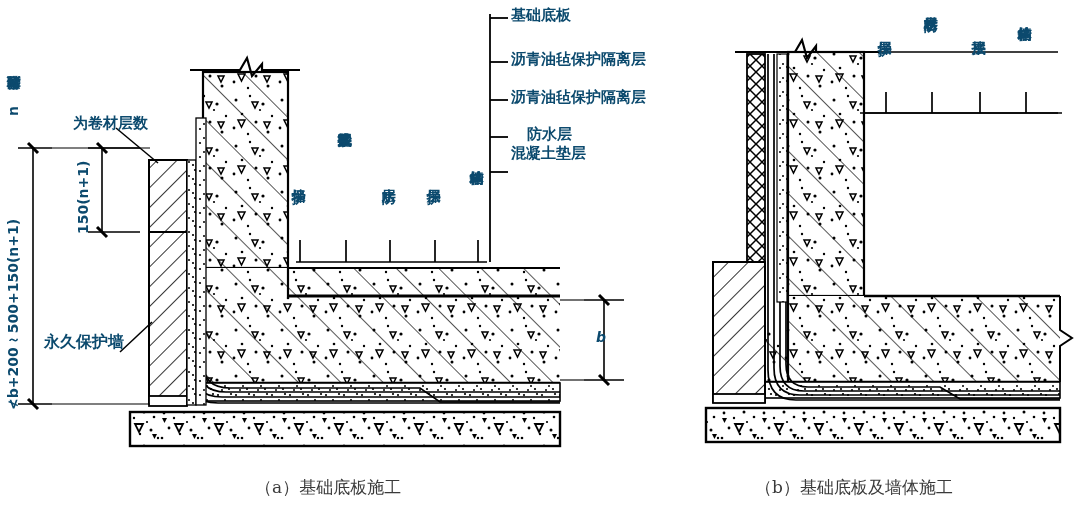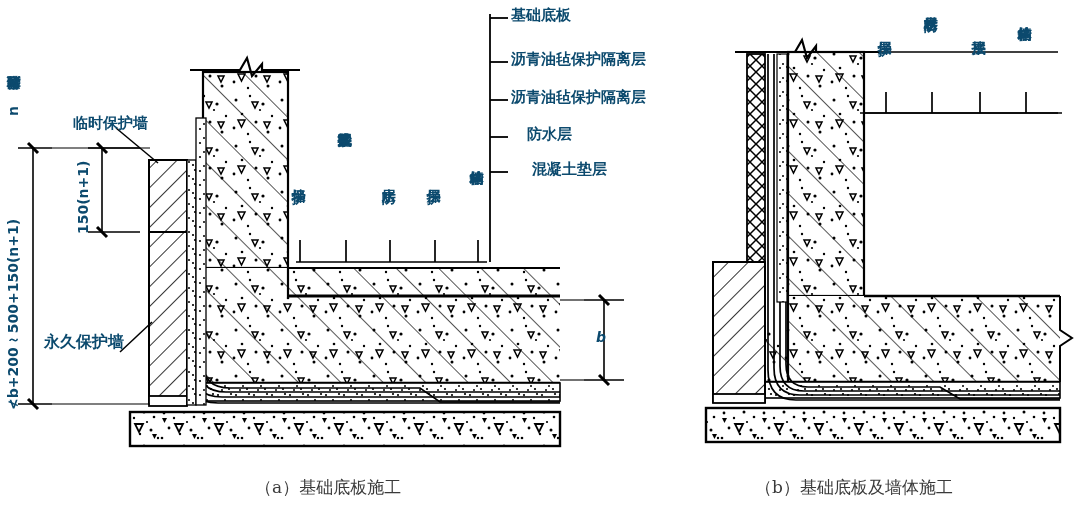"临时保护墙" div.lbl { text: 临时保护墙 -> 为卷材层数 }
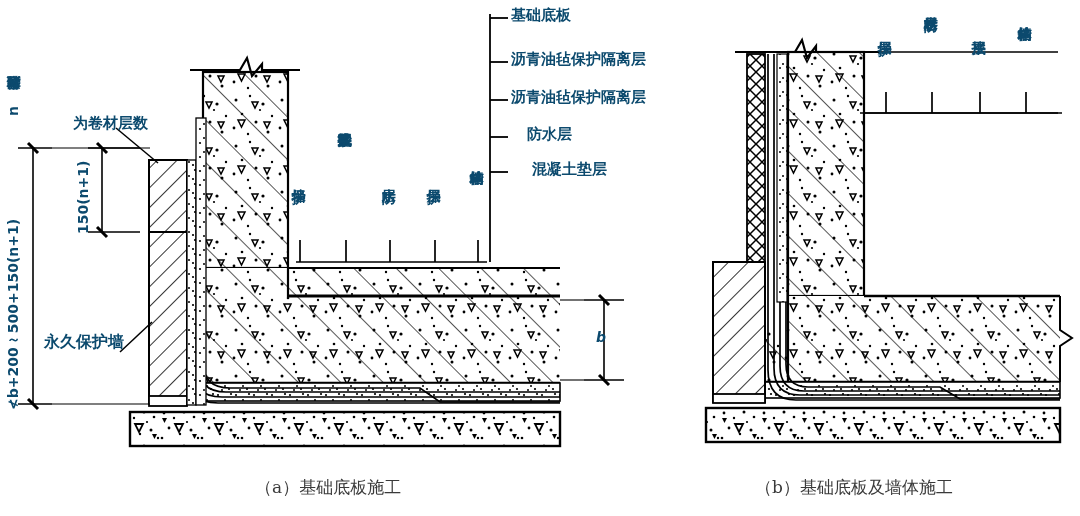"混凝土垫层" div.lbl { margin-left: 21px -> none; top: 162px -> 146px }
